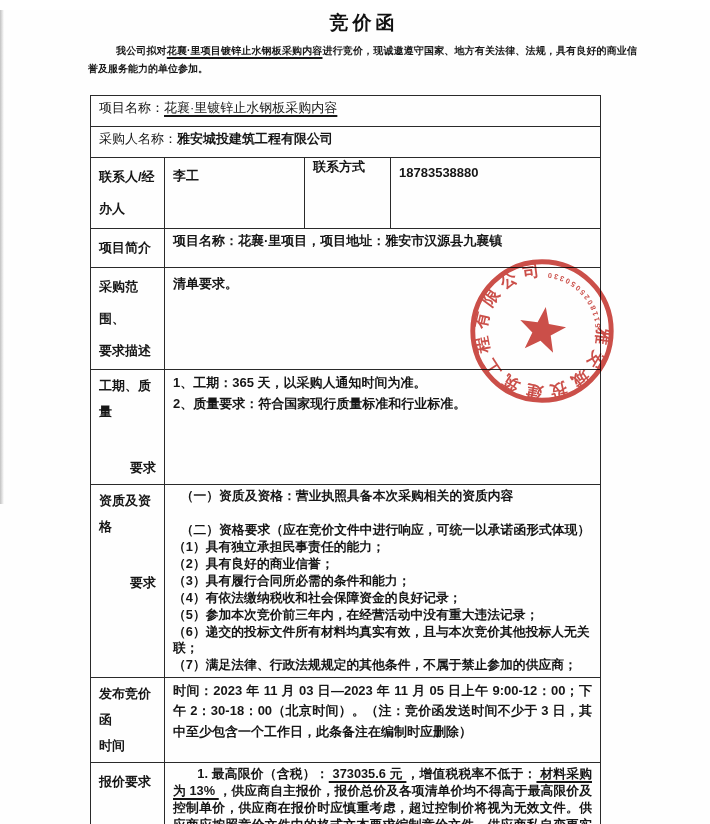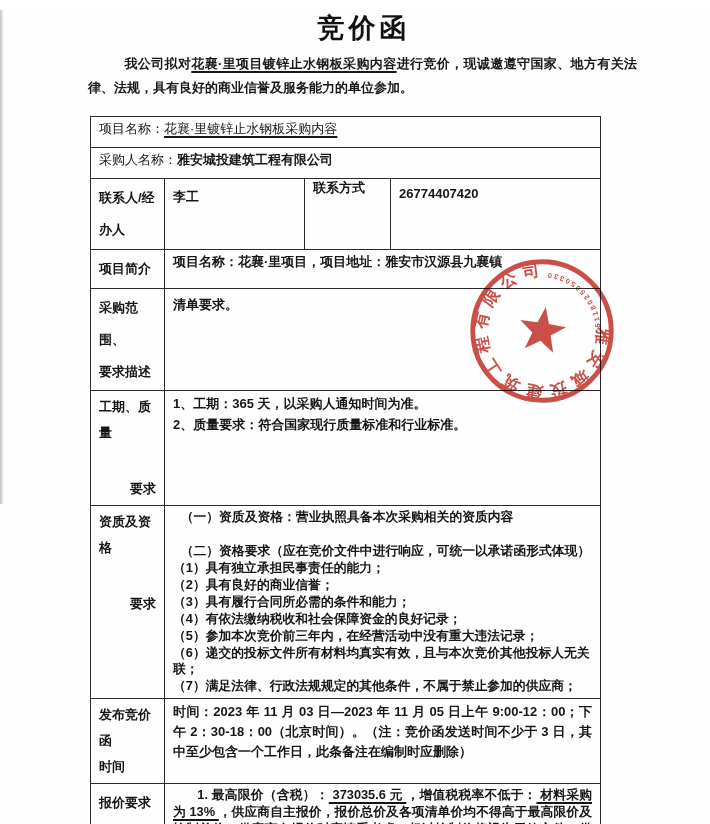"竞价函" .doc-title { font-size: 27px -> 19px }
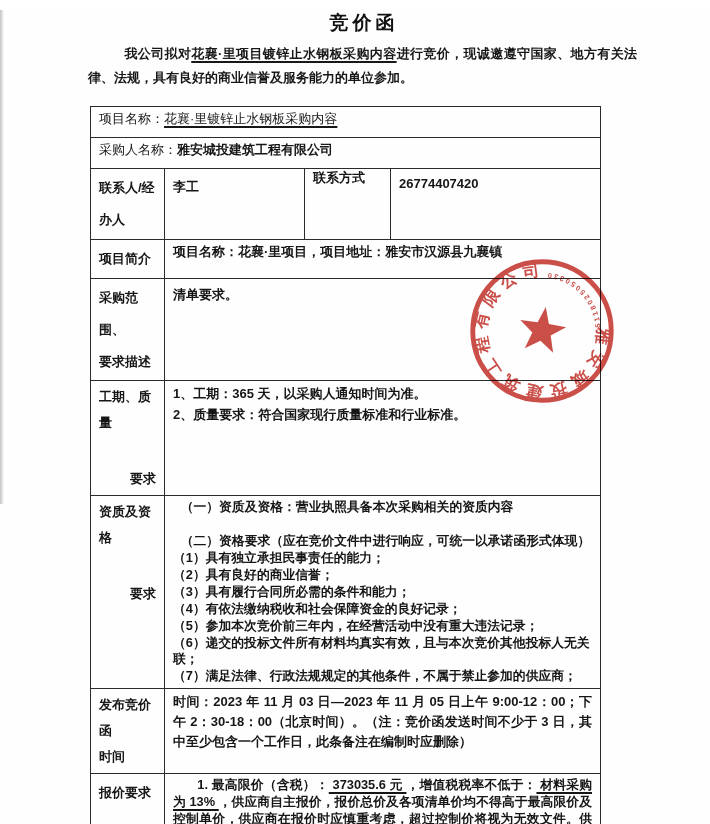"我公司拟对花襄·里项目镀锌止水钢板采购内容进行竞价，现诚邀遵守国家、地方有关法律" .intro { font-size: 13px -> 10px }
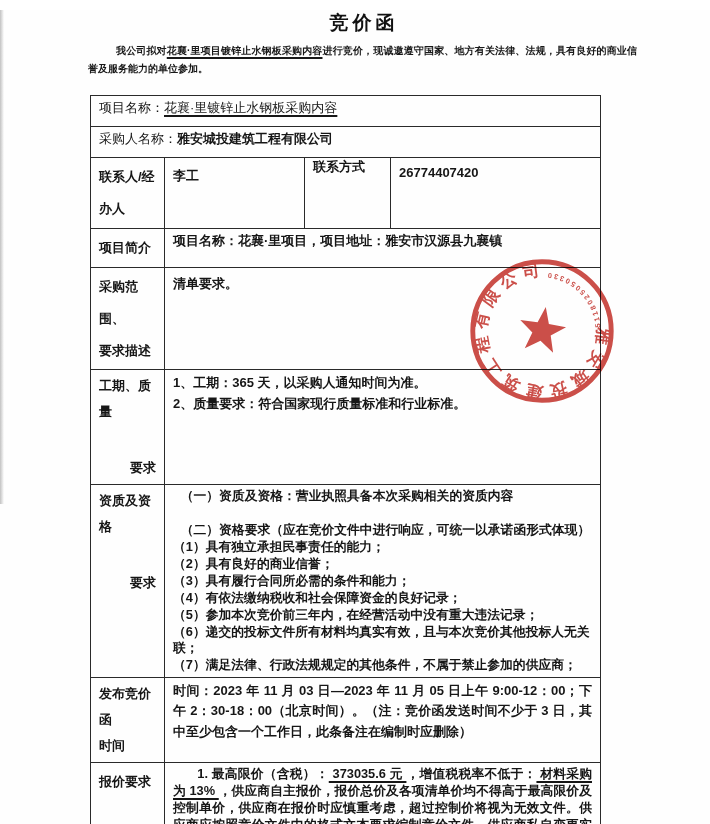"26774407420" td.h58 { text: 26774407420 -> 18783538880 }
